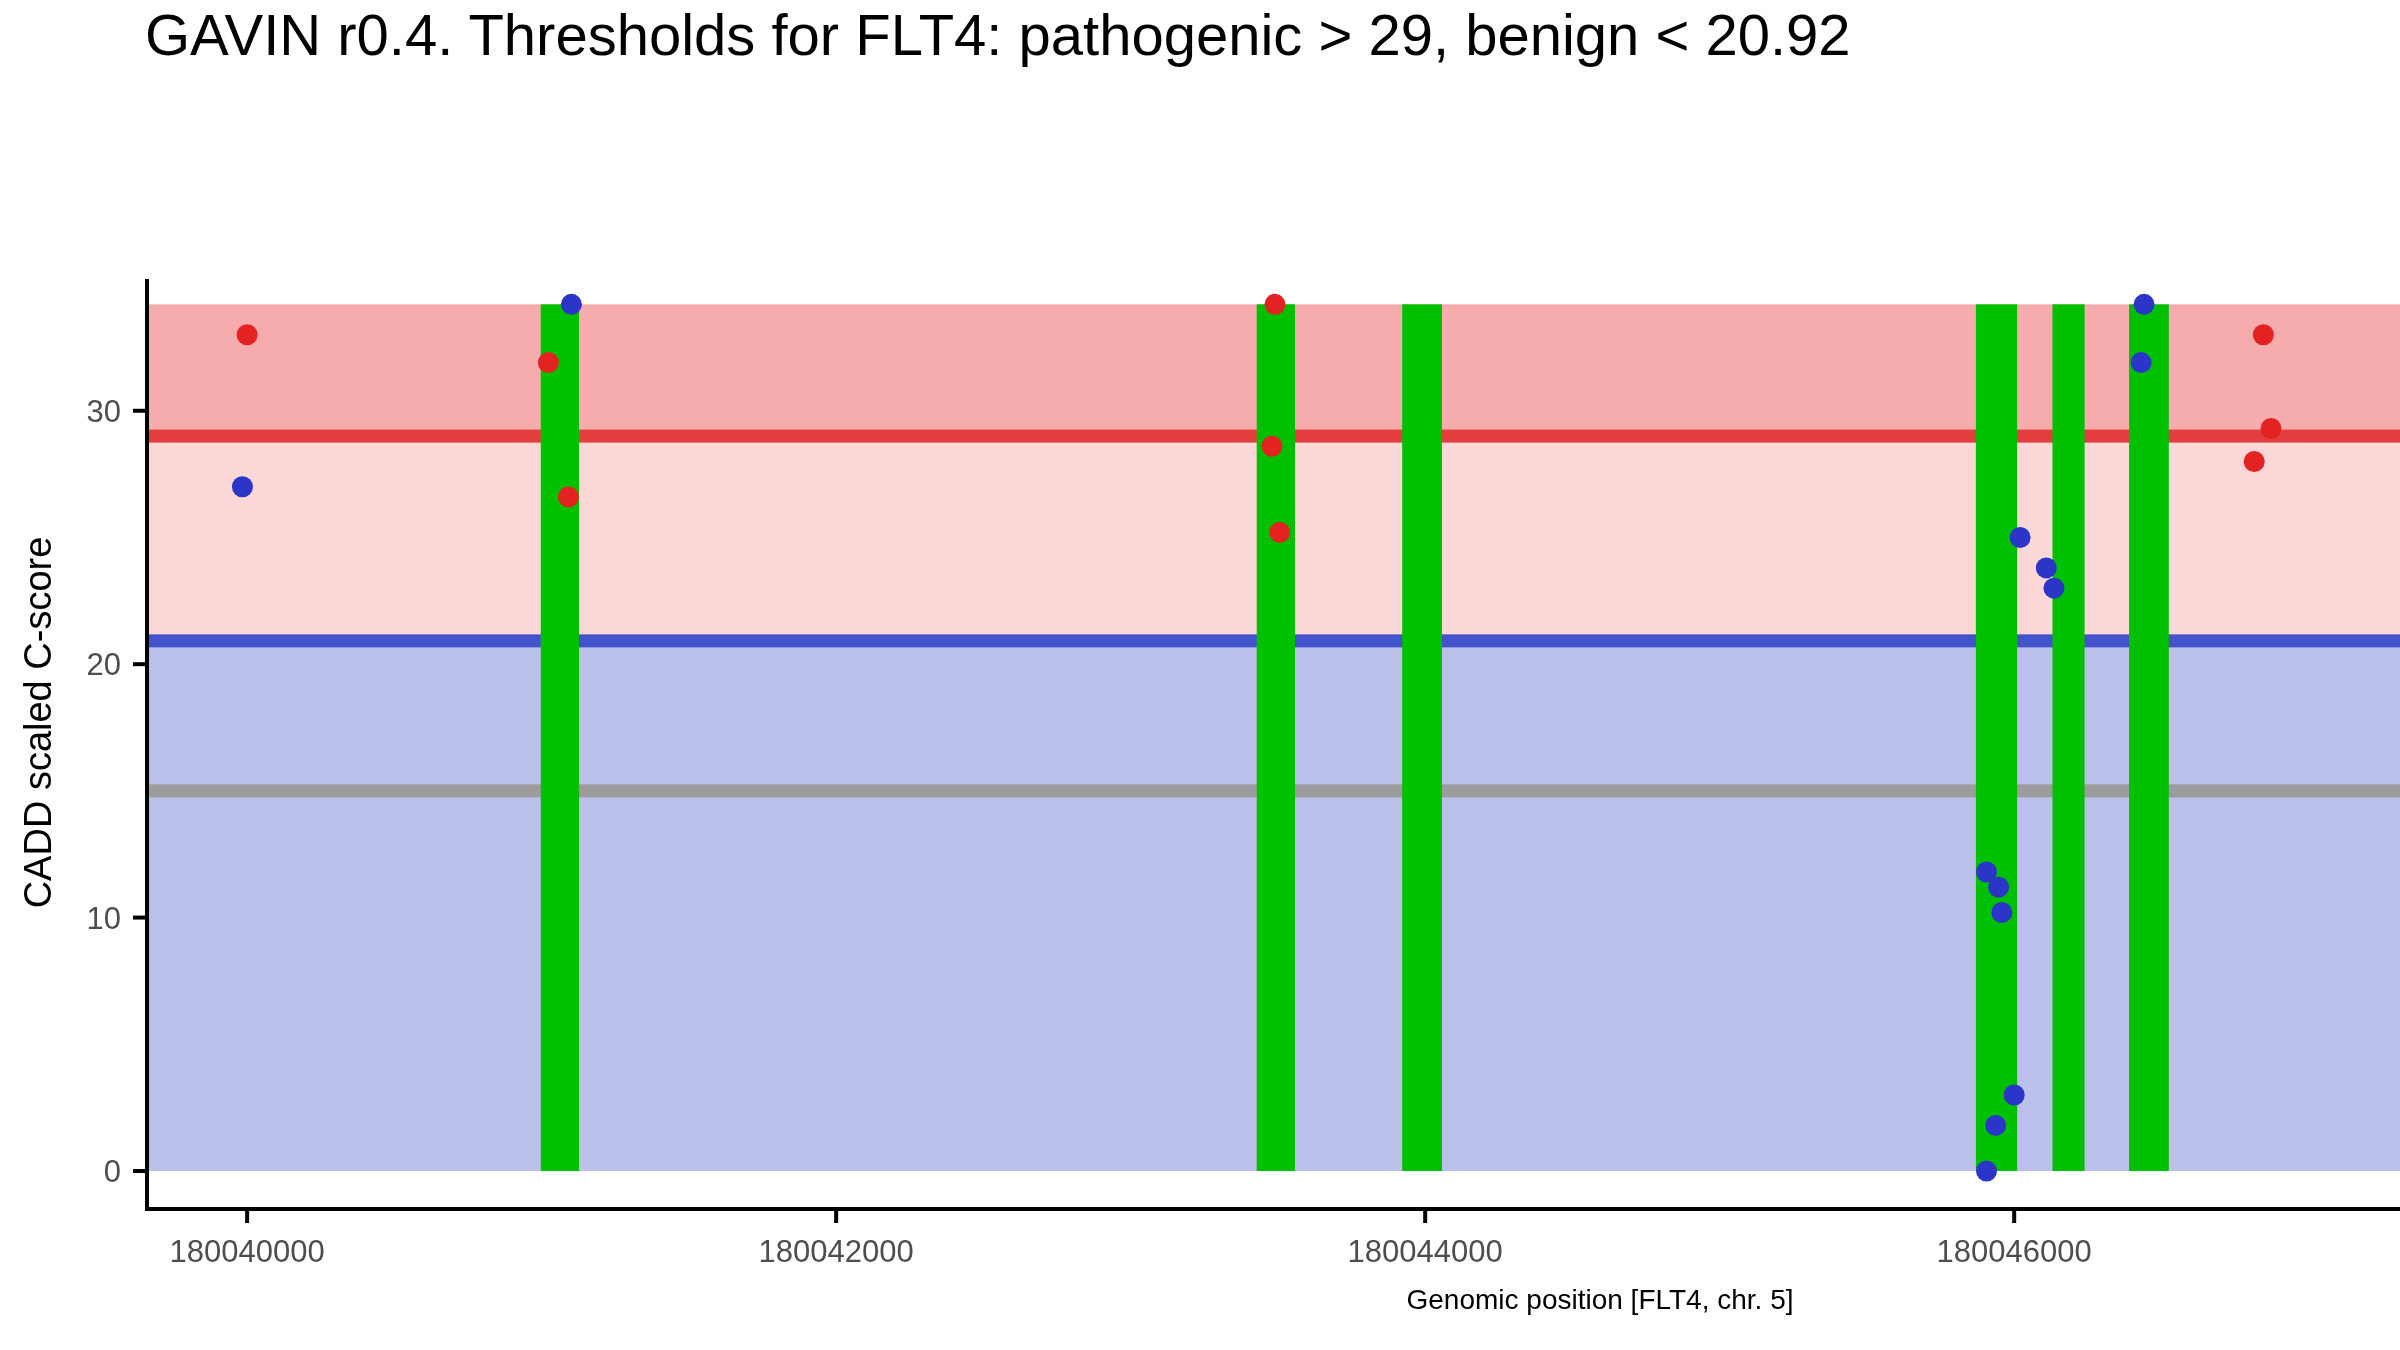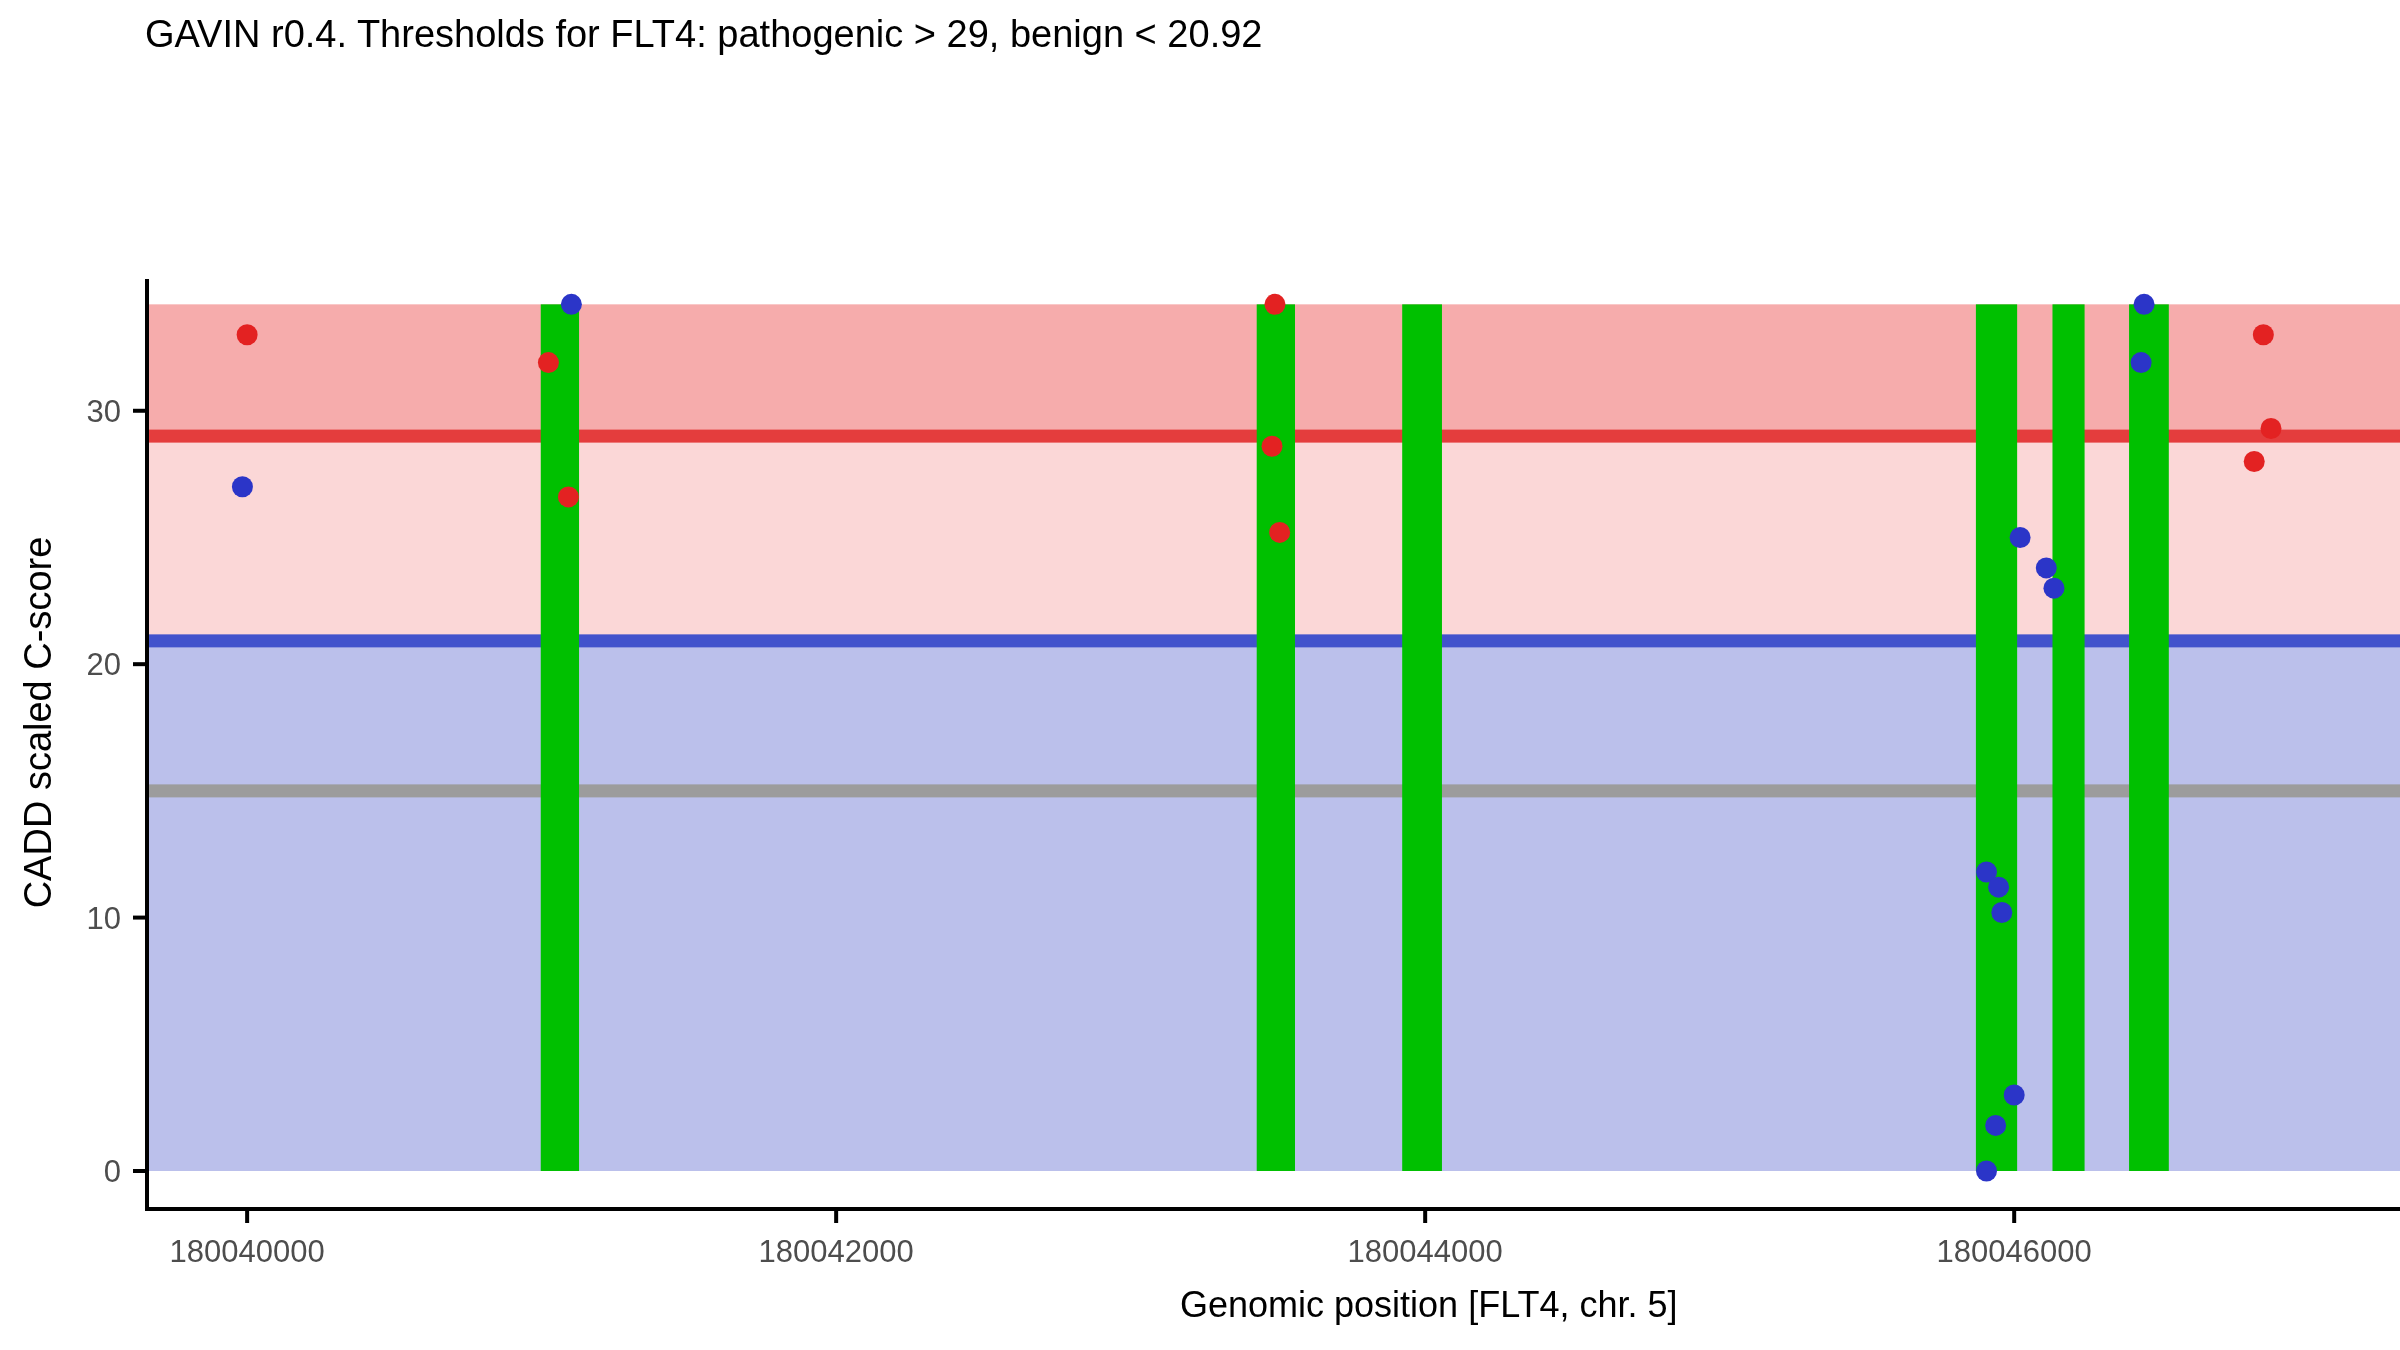"GAVIN r0.4. Thresholds for FLT4:" .title-block { font-size: 38px -> 58px }
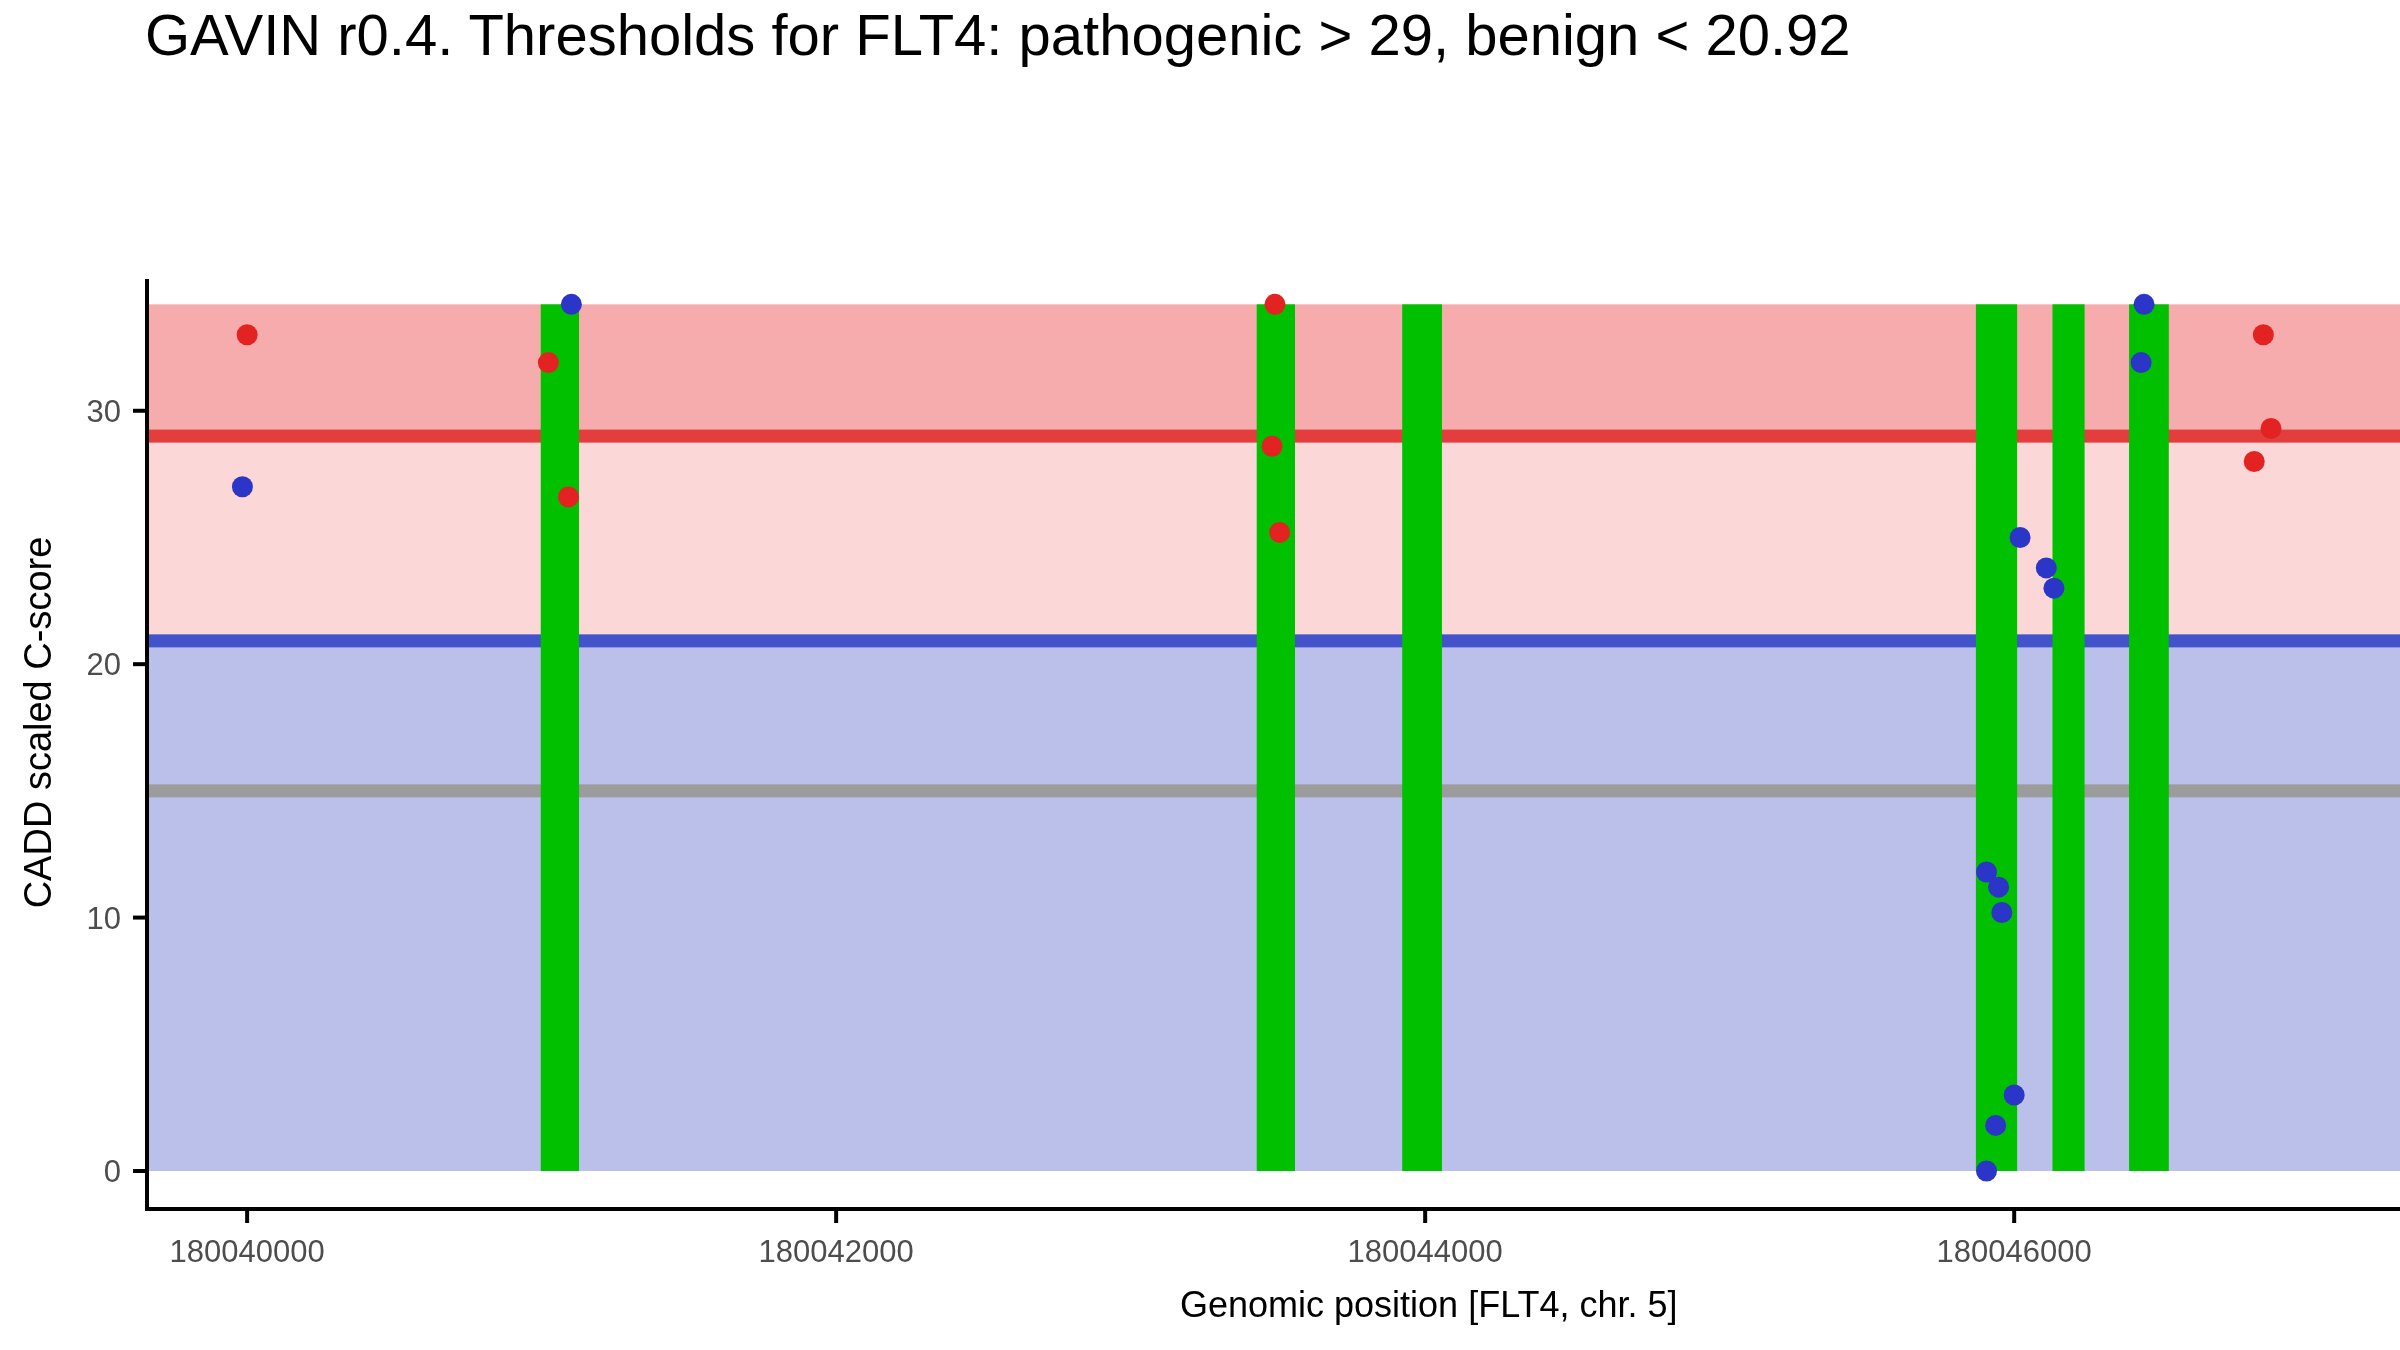"Genomic position [FLT4, chr. 5]" .x-axis-title { font-size: 36px -> 28px; text-align: left -> center }
